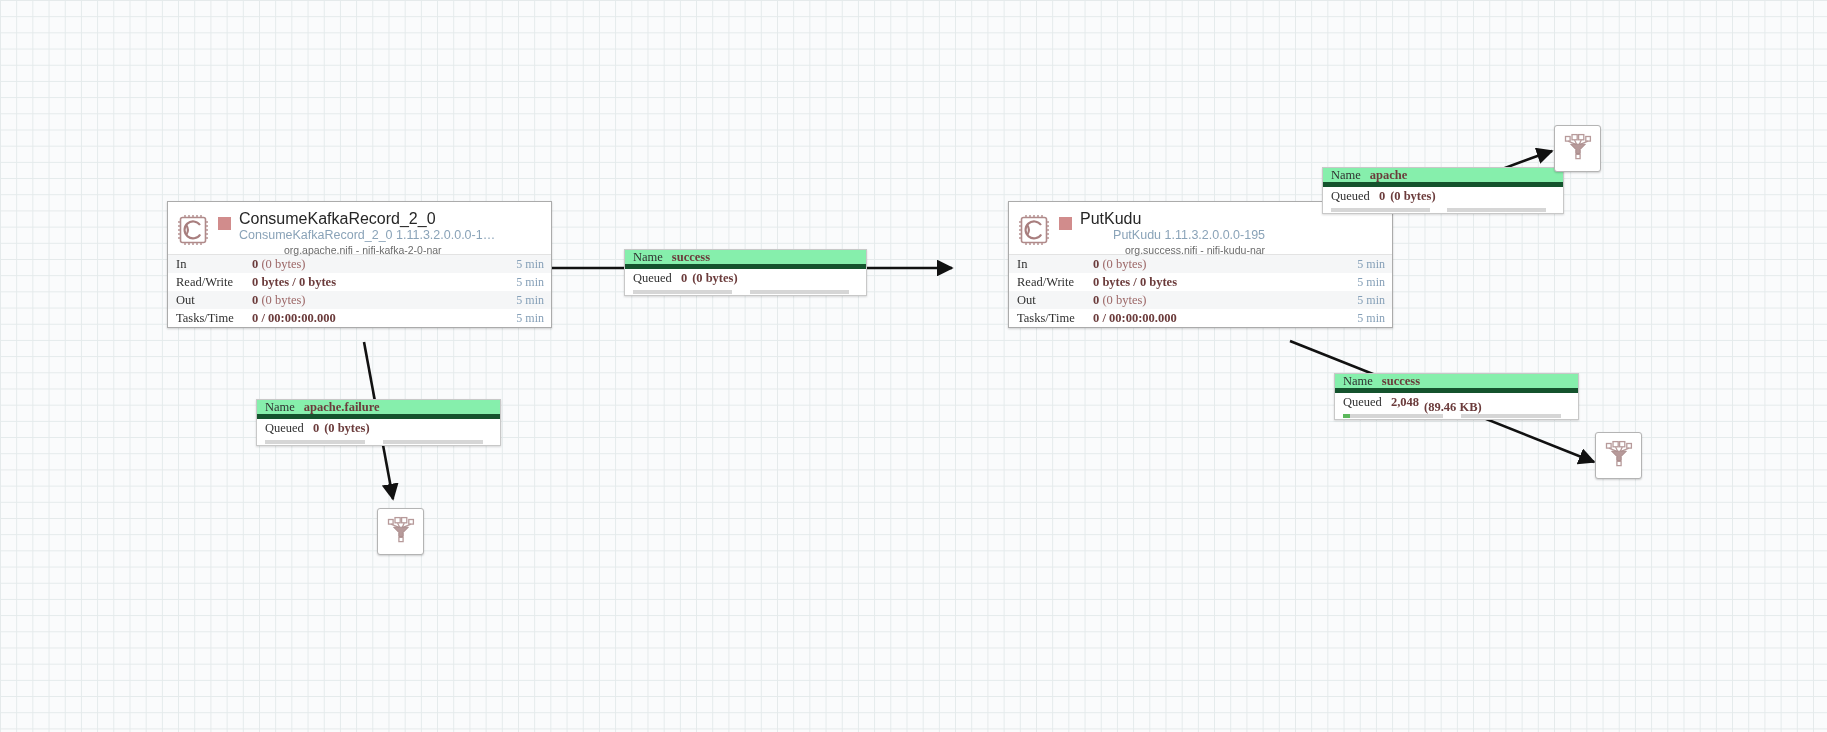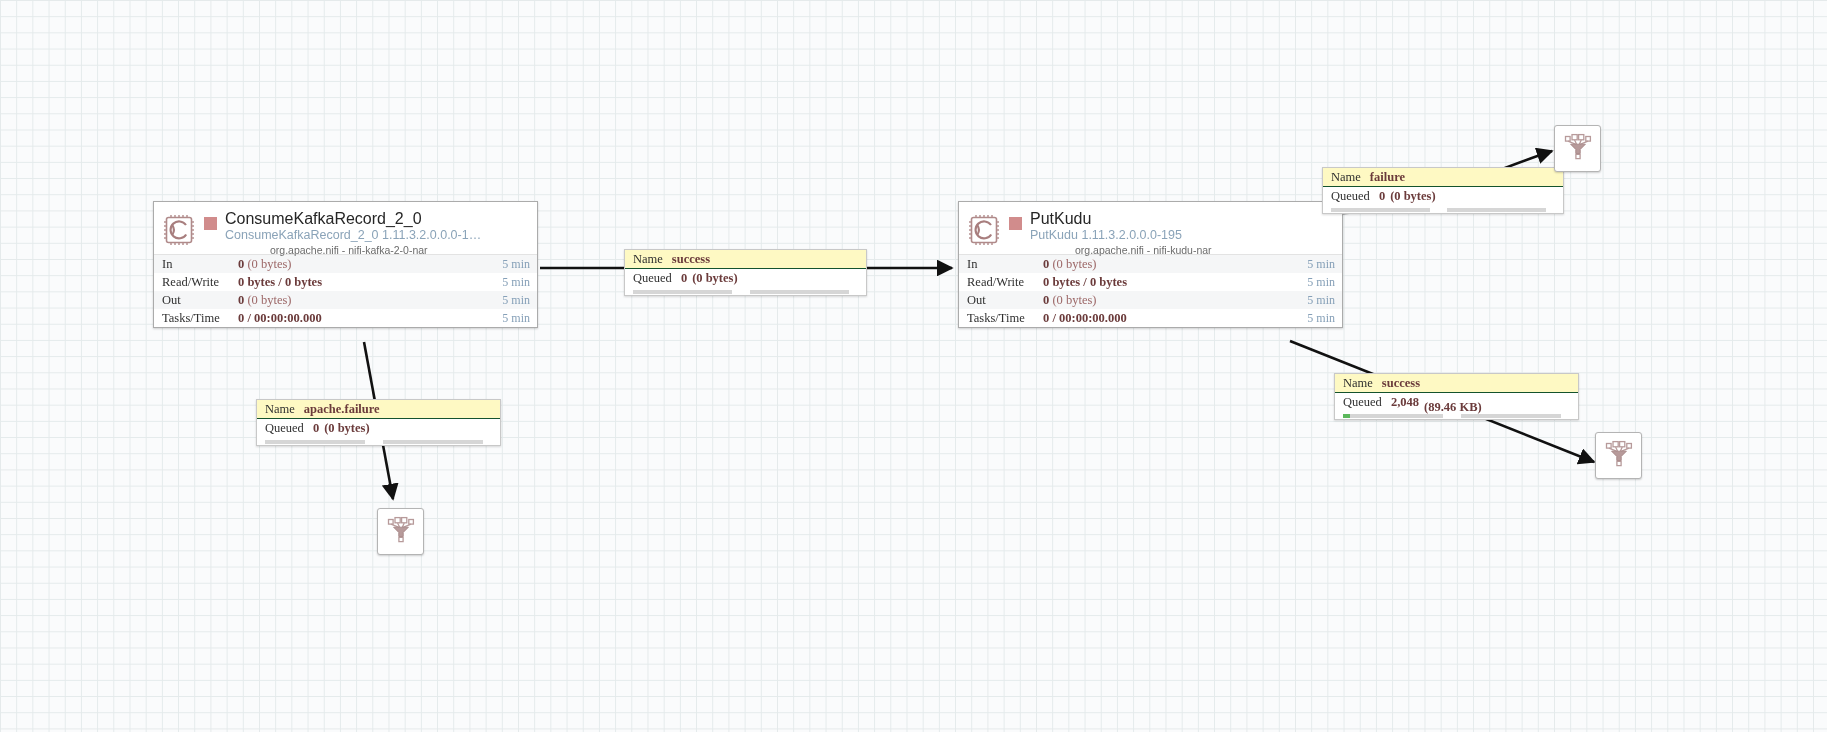"Name" .conn-row.name-row { background: #fef9c3 -> #86efac; border-bottom: 1px solid #14532d -> 5px solid #14532d }
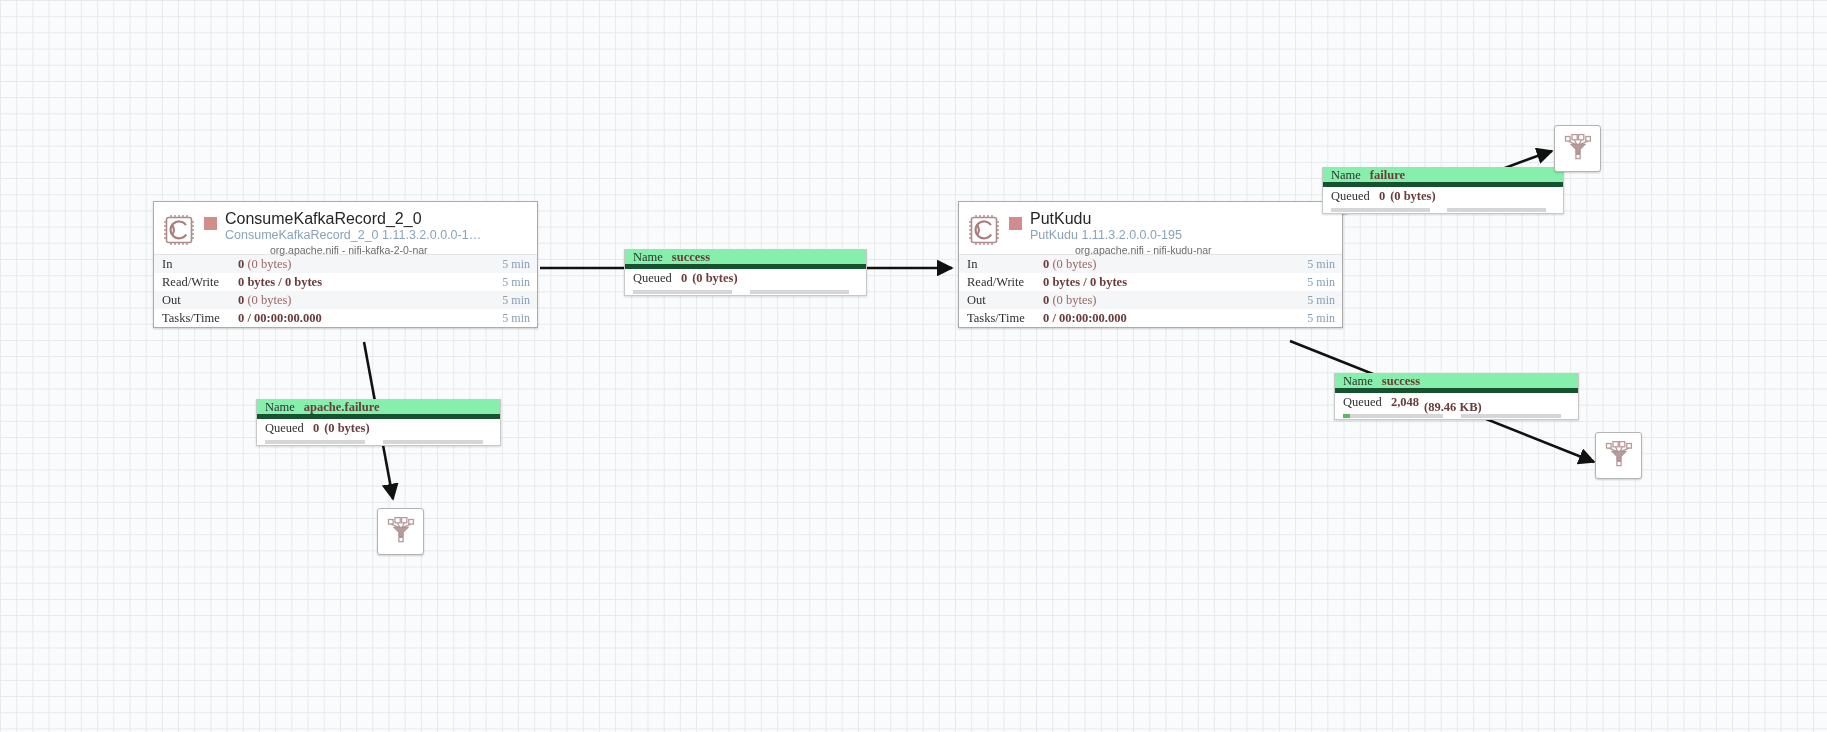"failure" span.conn-val { text: failure -> apache }
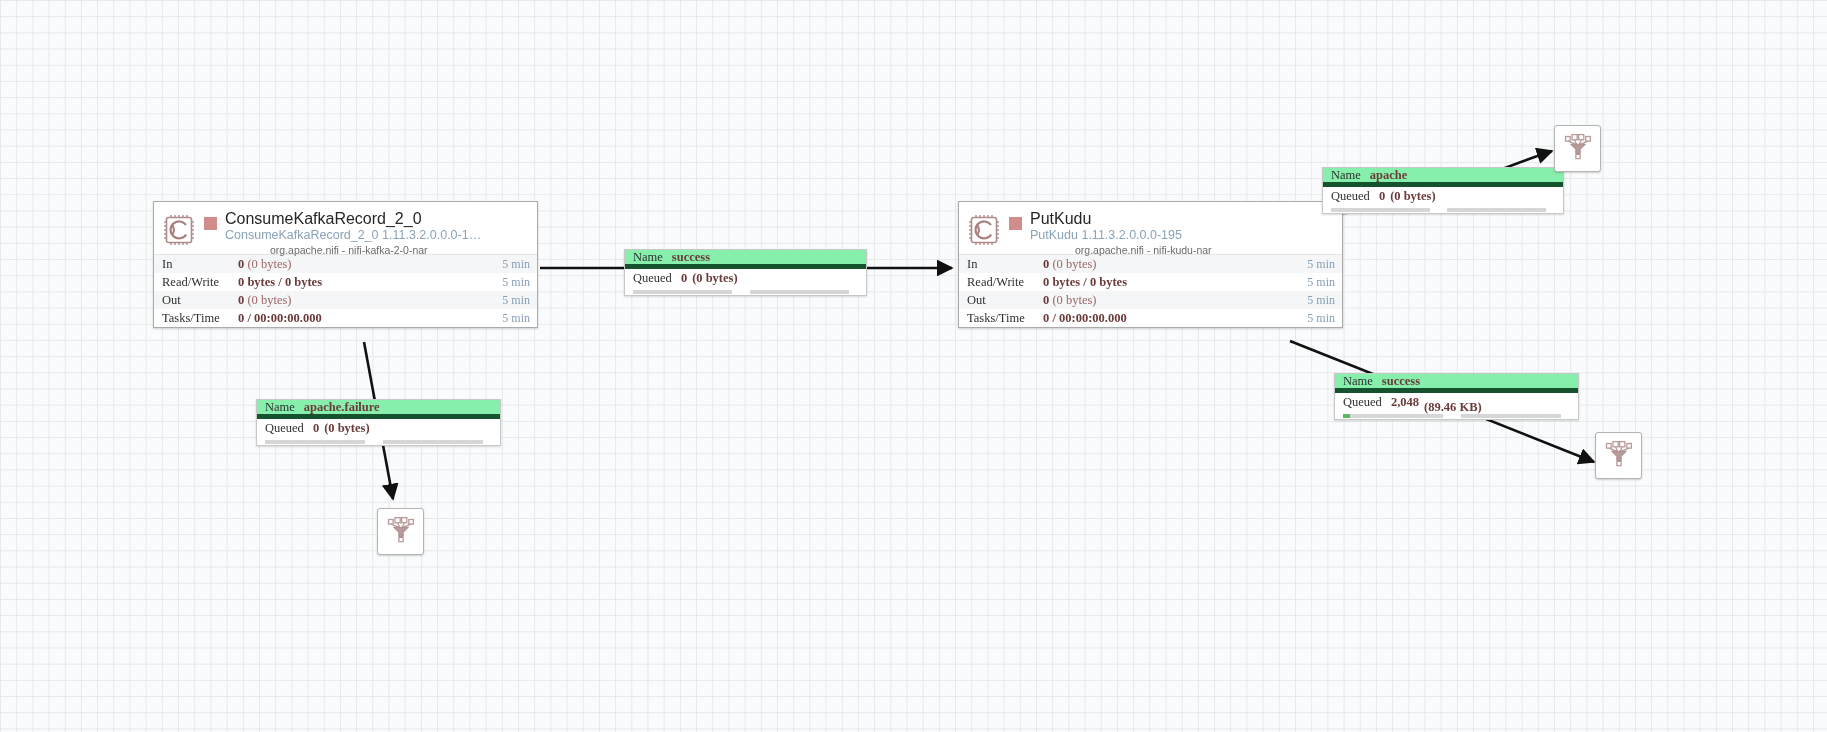"ConsumeKafkaRecord_2_0" div.processor { left: 153px -> 167px }
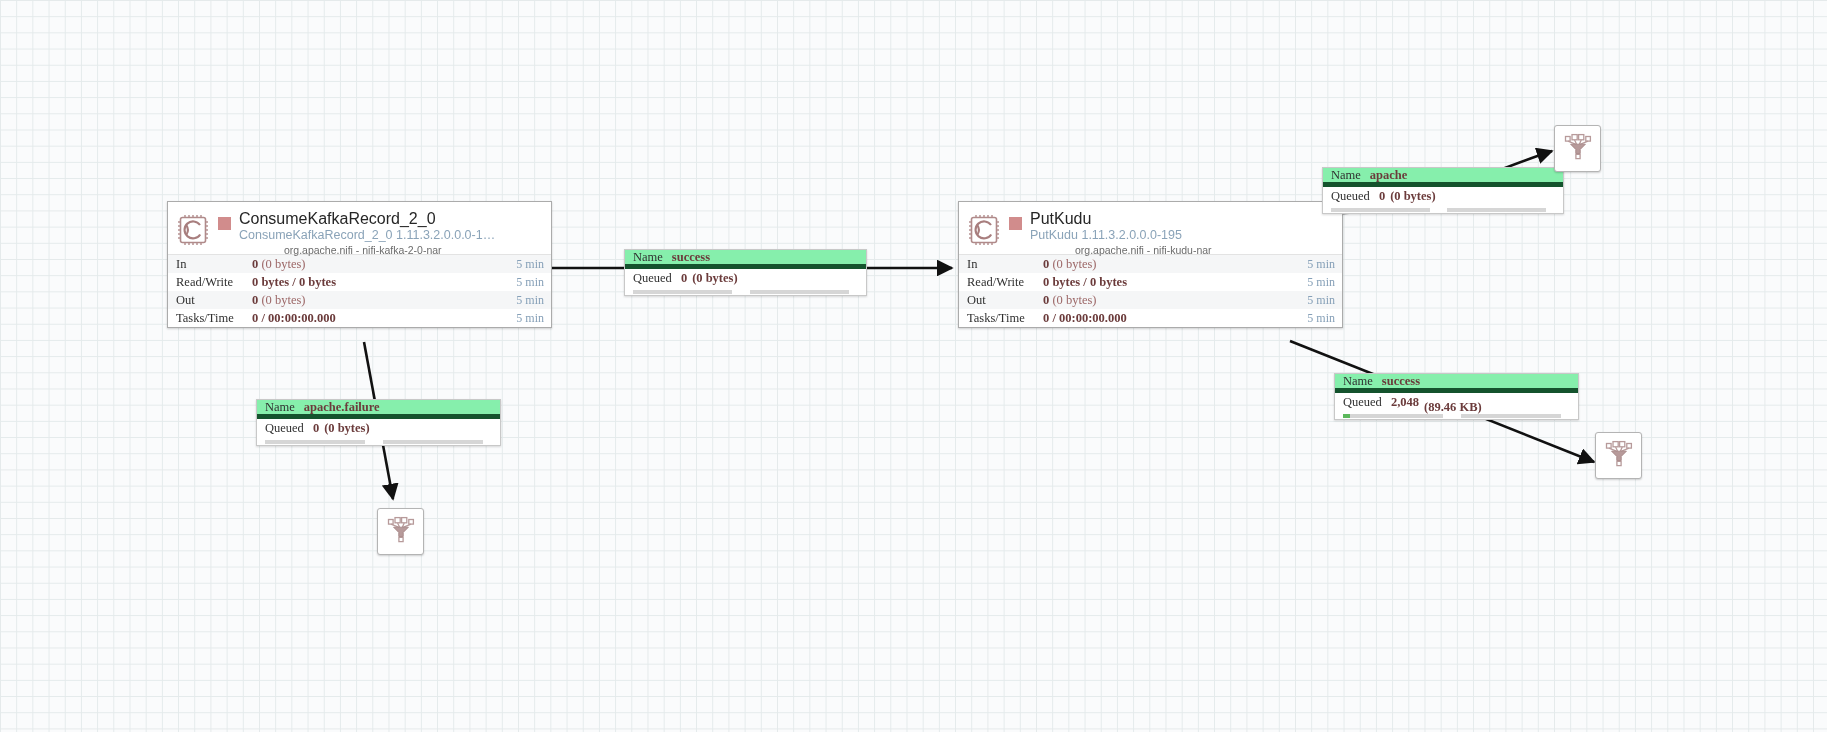"PutKudu" div.processor { left: 958px -> 1008px }
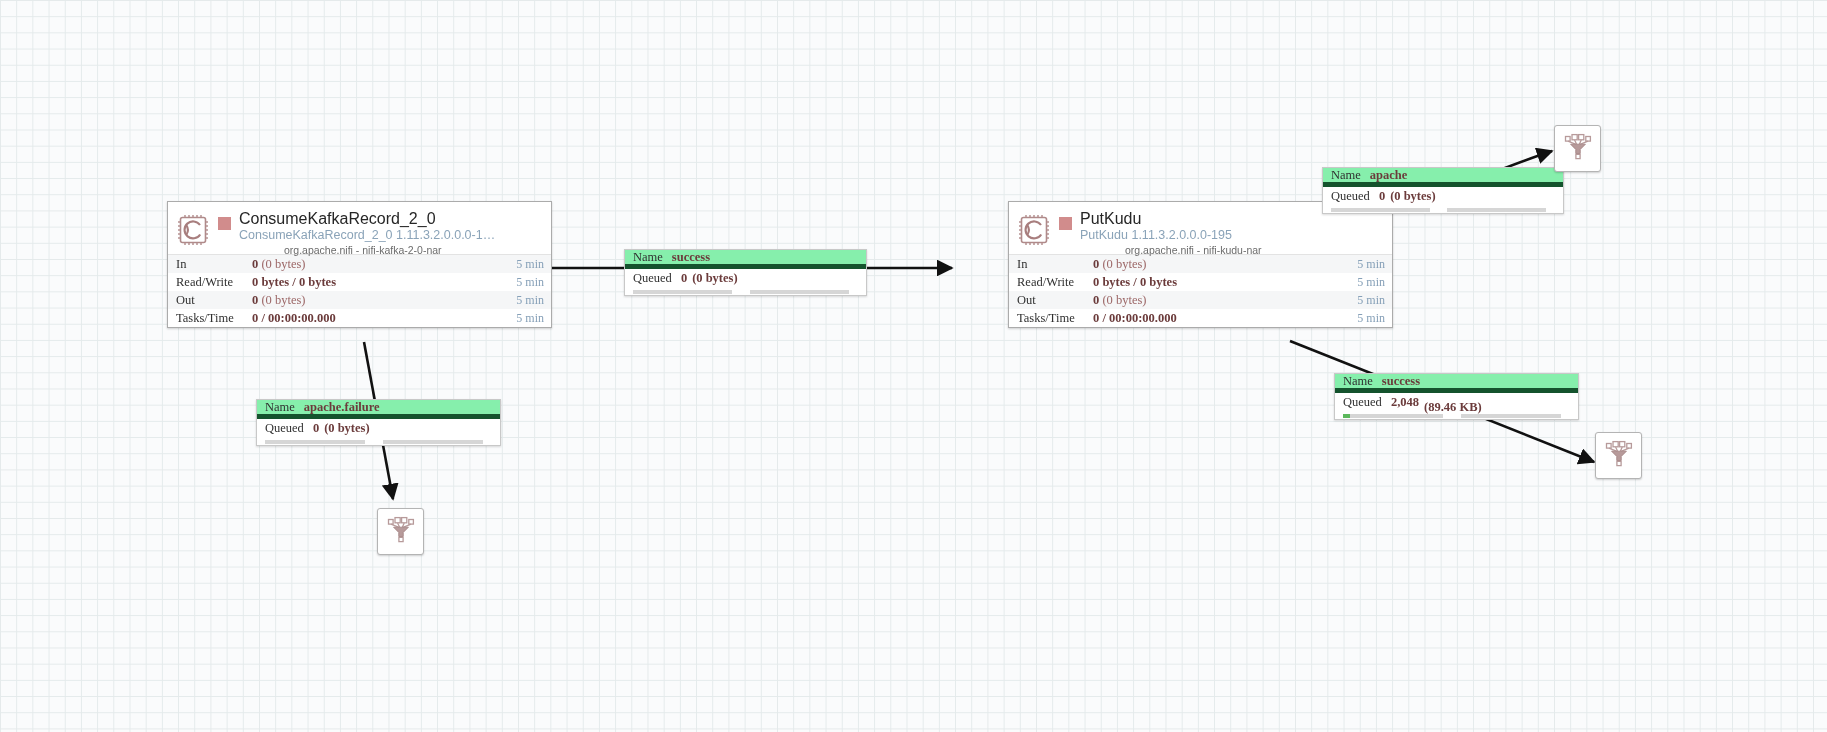"ConsumeKafkaRecord_2_0 1.11.3.2.0.0.0-1…" .proc-type { text-align: none -> right }
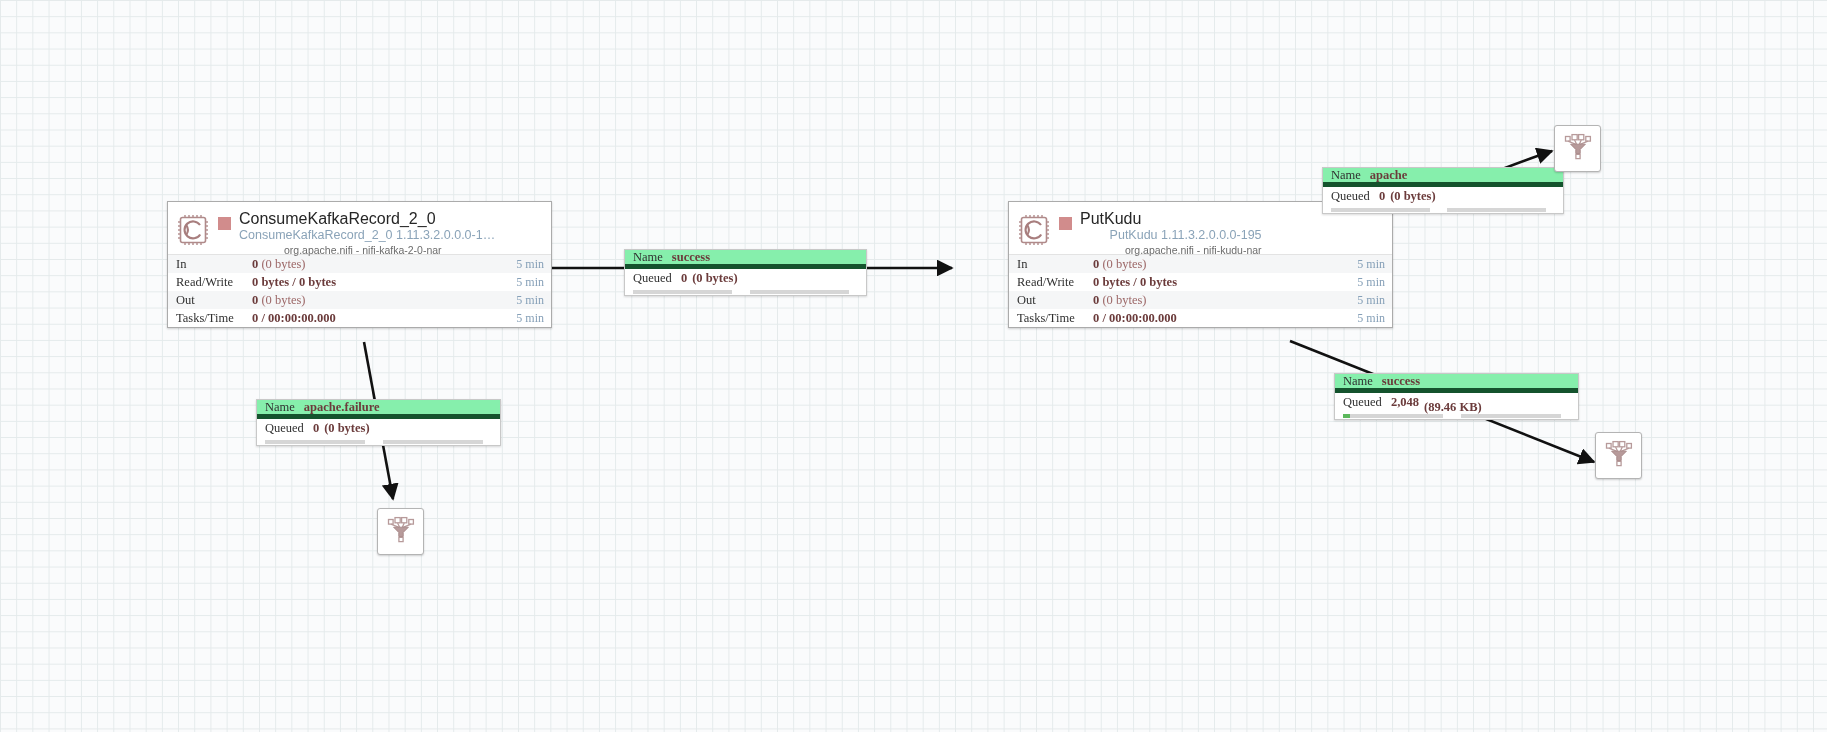"org.apache.nifi - nifi-kudu-nar" div.proc-bundle { text: org.apache.nifi -> org.success.nifi }
